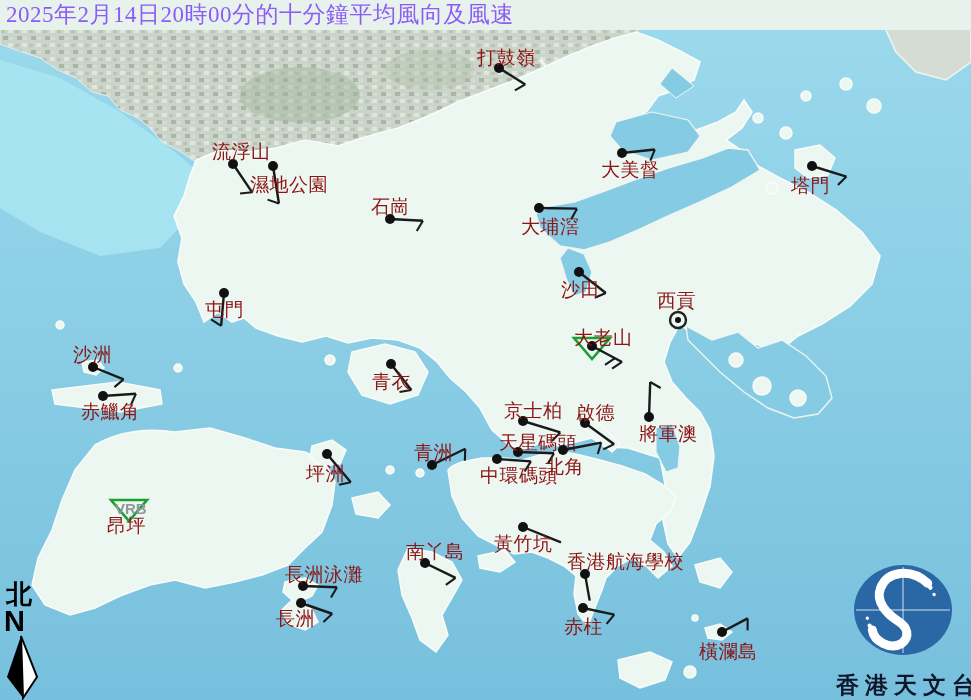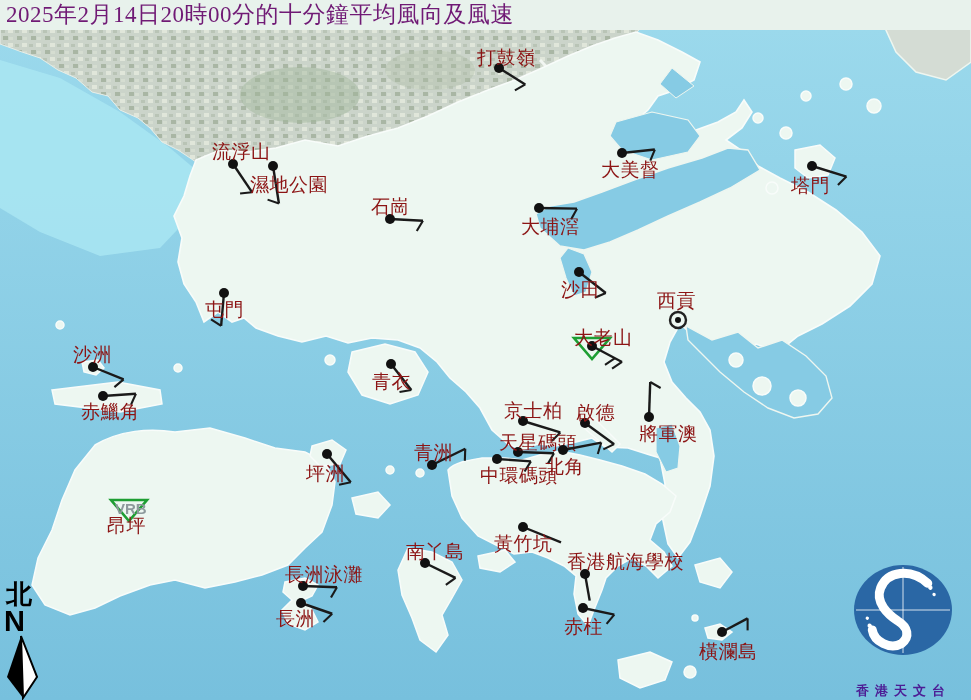"2025年2月14日20時00分的十分鐘平均風向及風速" .titlebar { color: #701a75 -> #8b5cf6 }
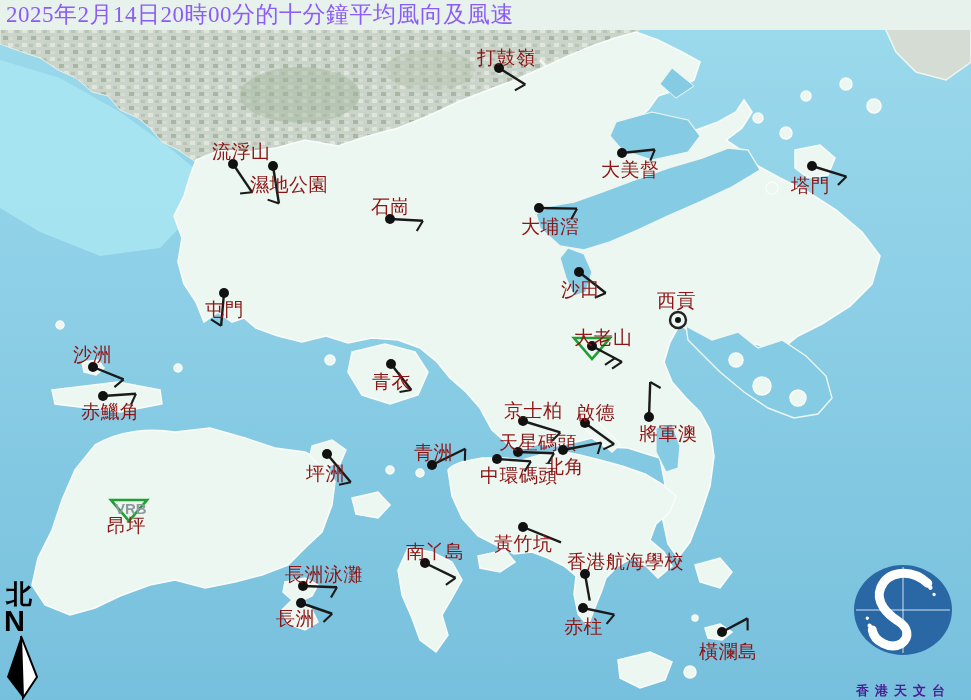"香港天文台" .logo .logo-zh { color: #4c1d95 -> #0f172a; font-size: 13px -> 23px; margin-top: 14px -> 2px }
